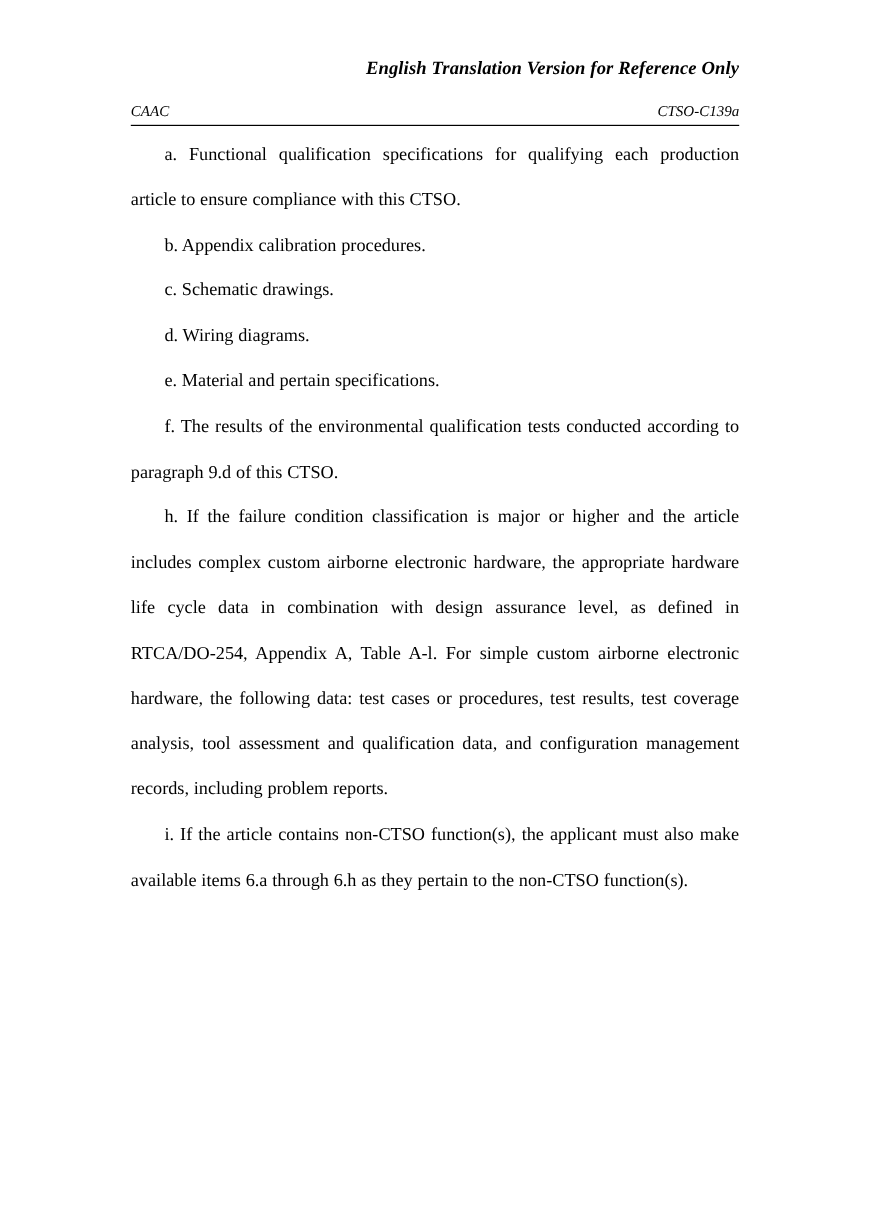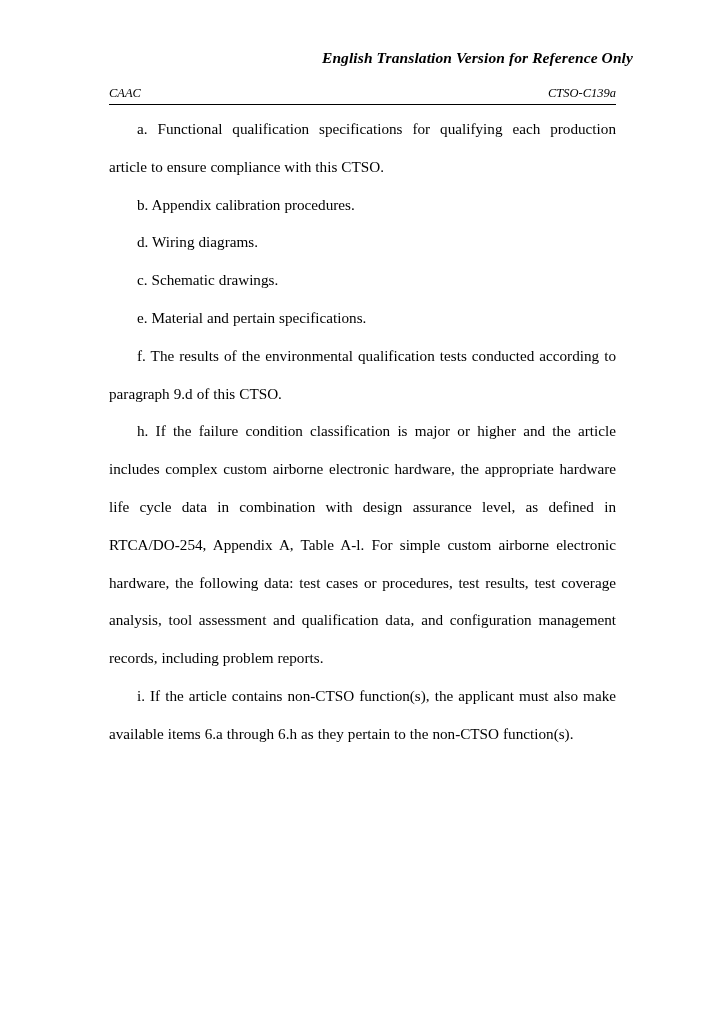"English Translation Version for" .doc-header { left: 126px -> 109px }
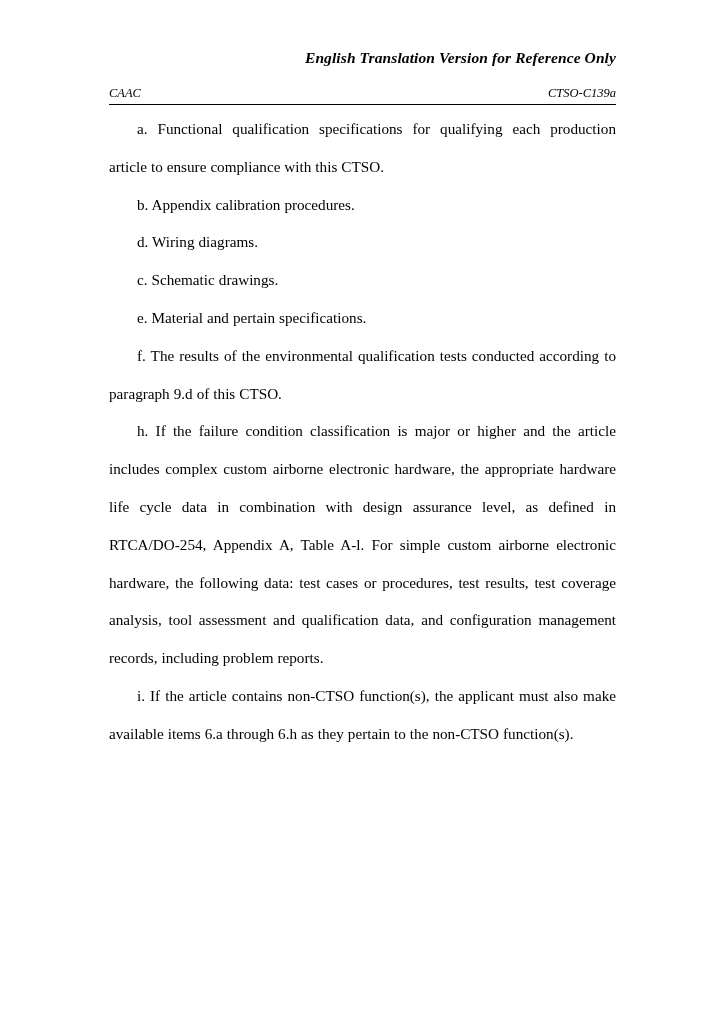"d. Wiring diagrams." p.para { order: before "c. Schematic drawings." -> after "c. Schematic drawings." }
